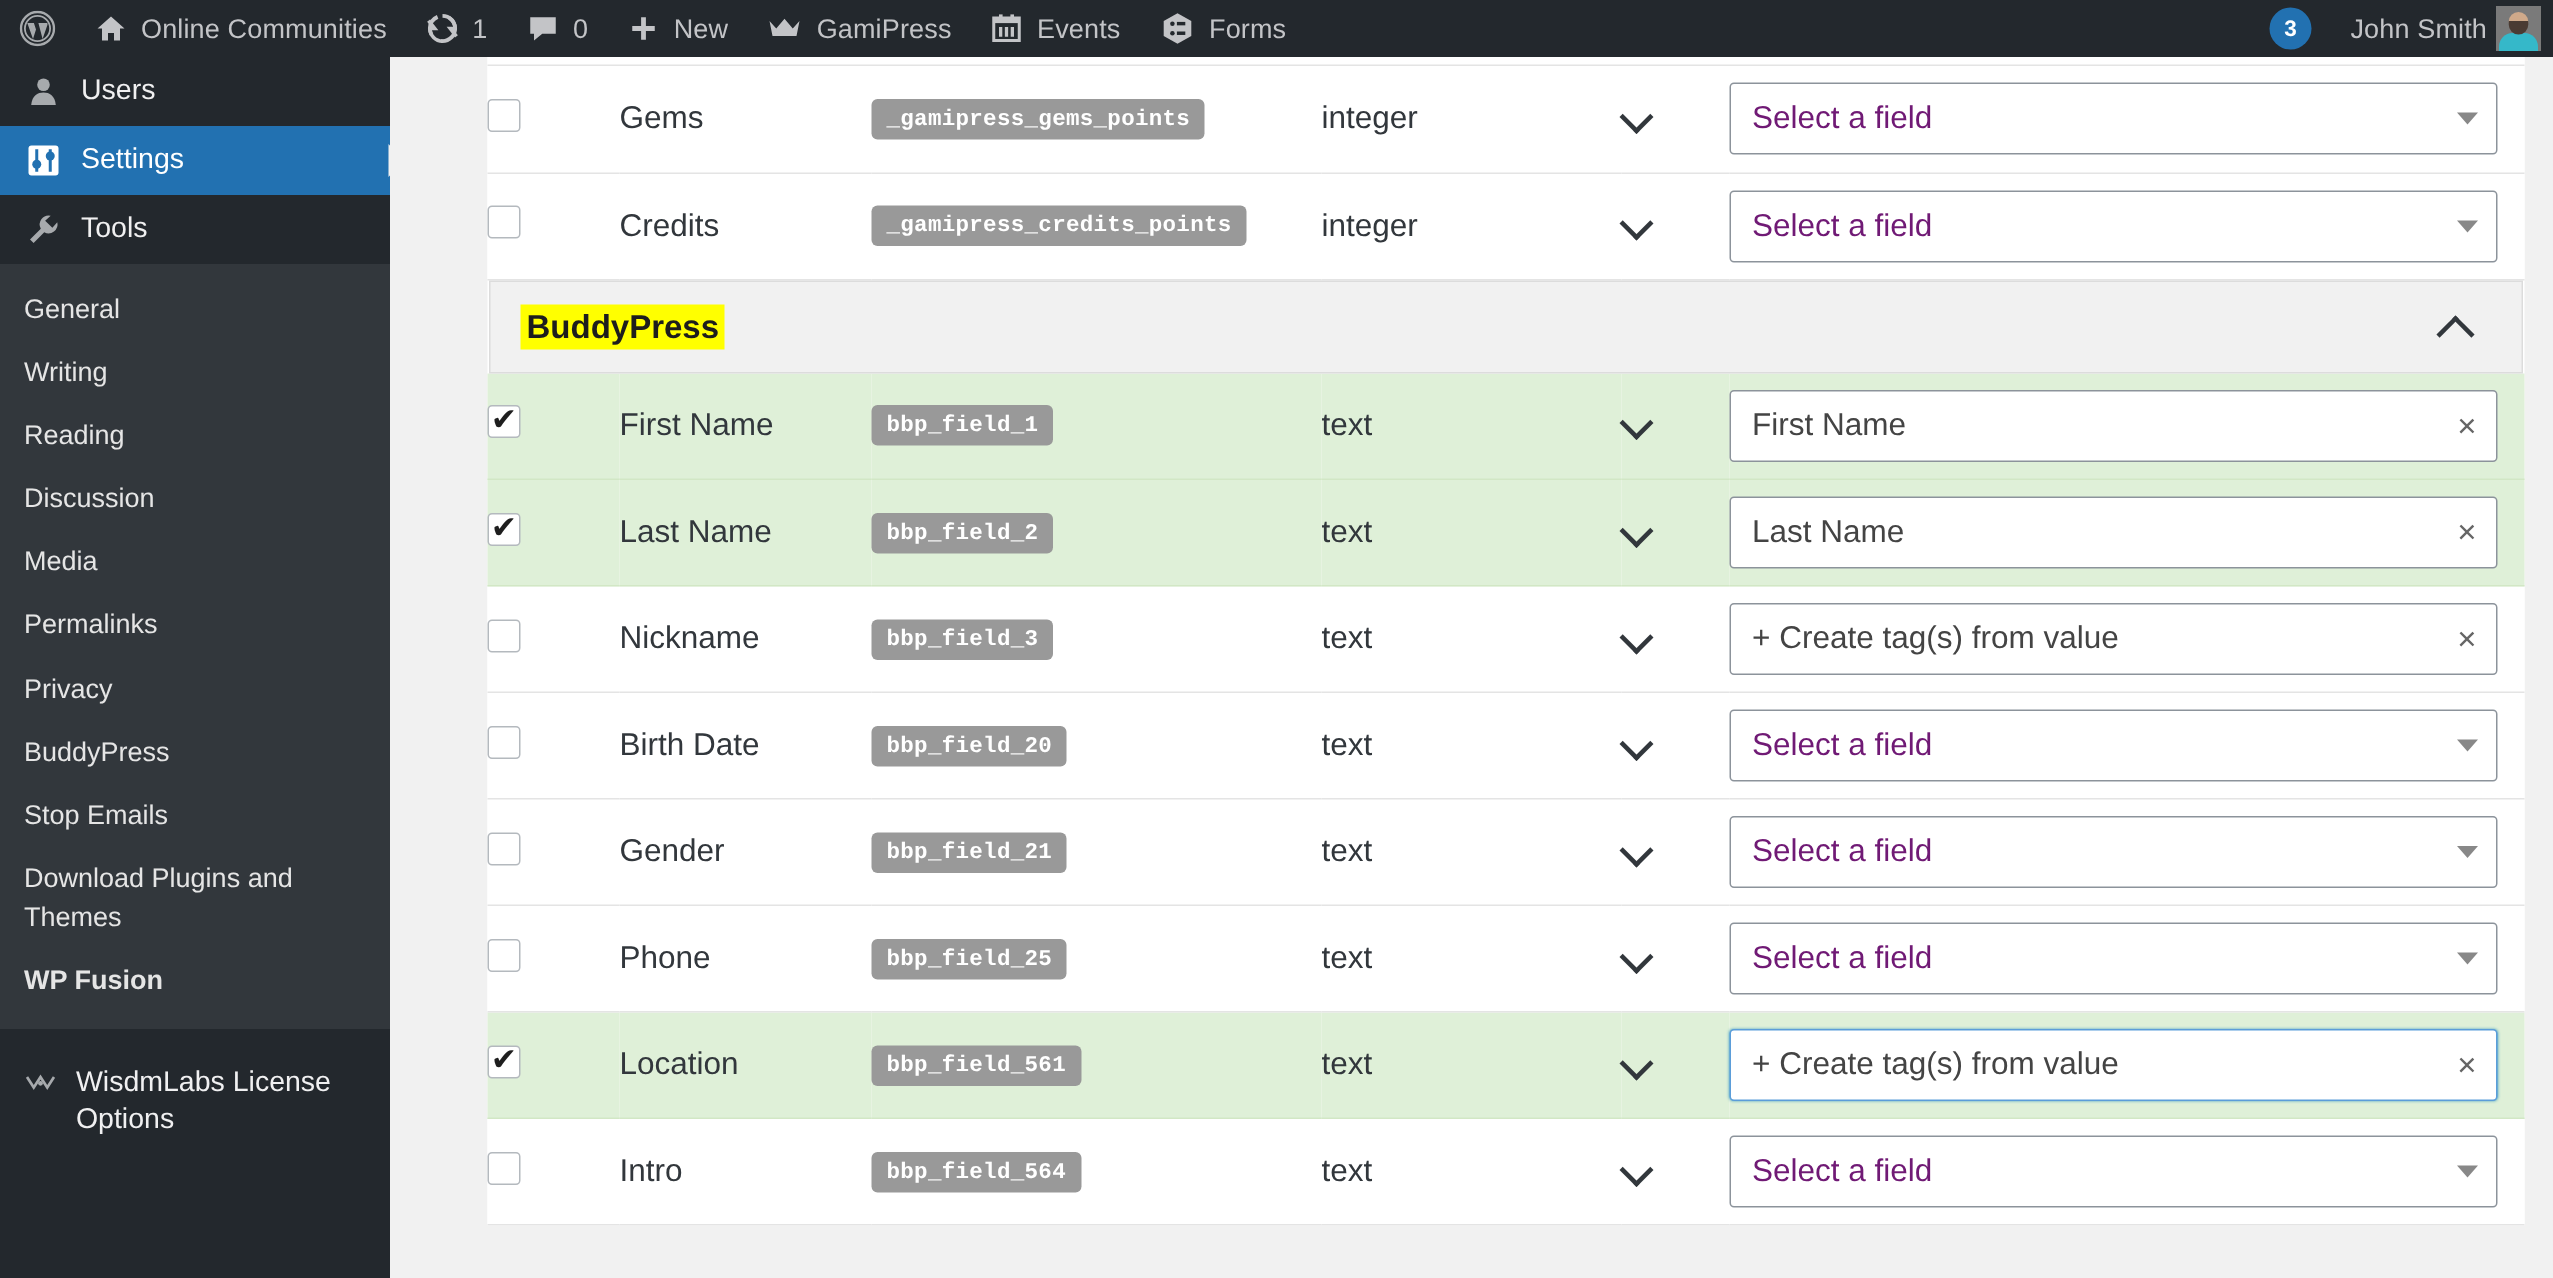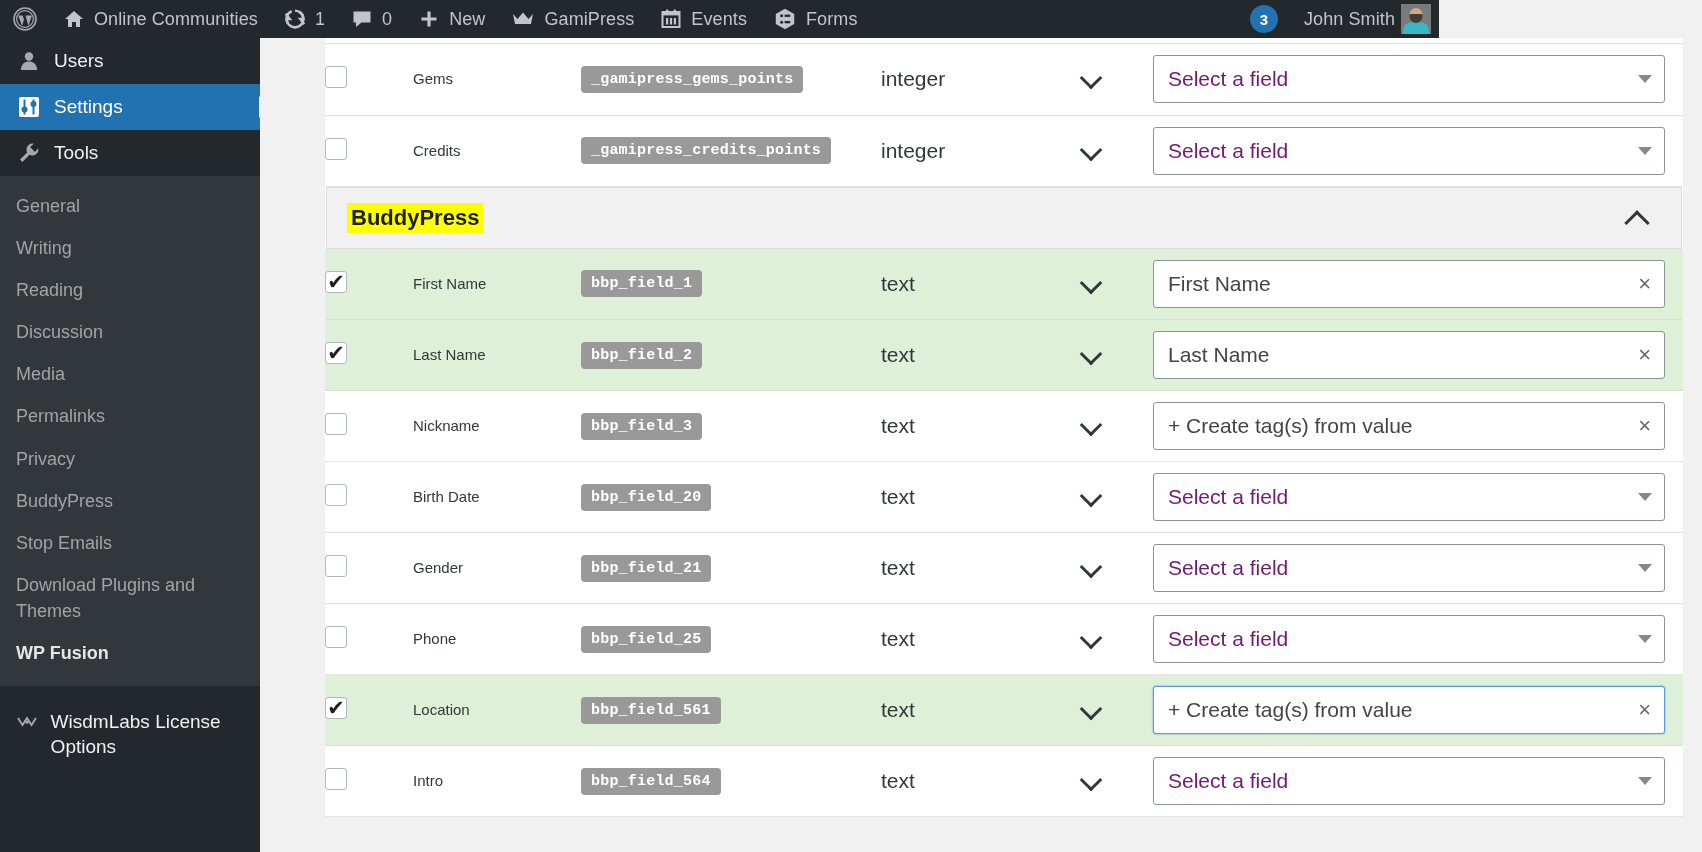"Online Communities" #adminbar { width: 1439px -> 1702px }
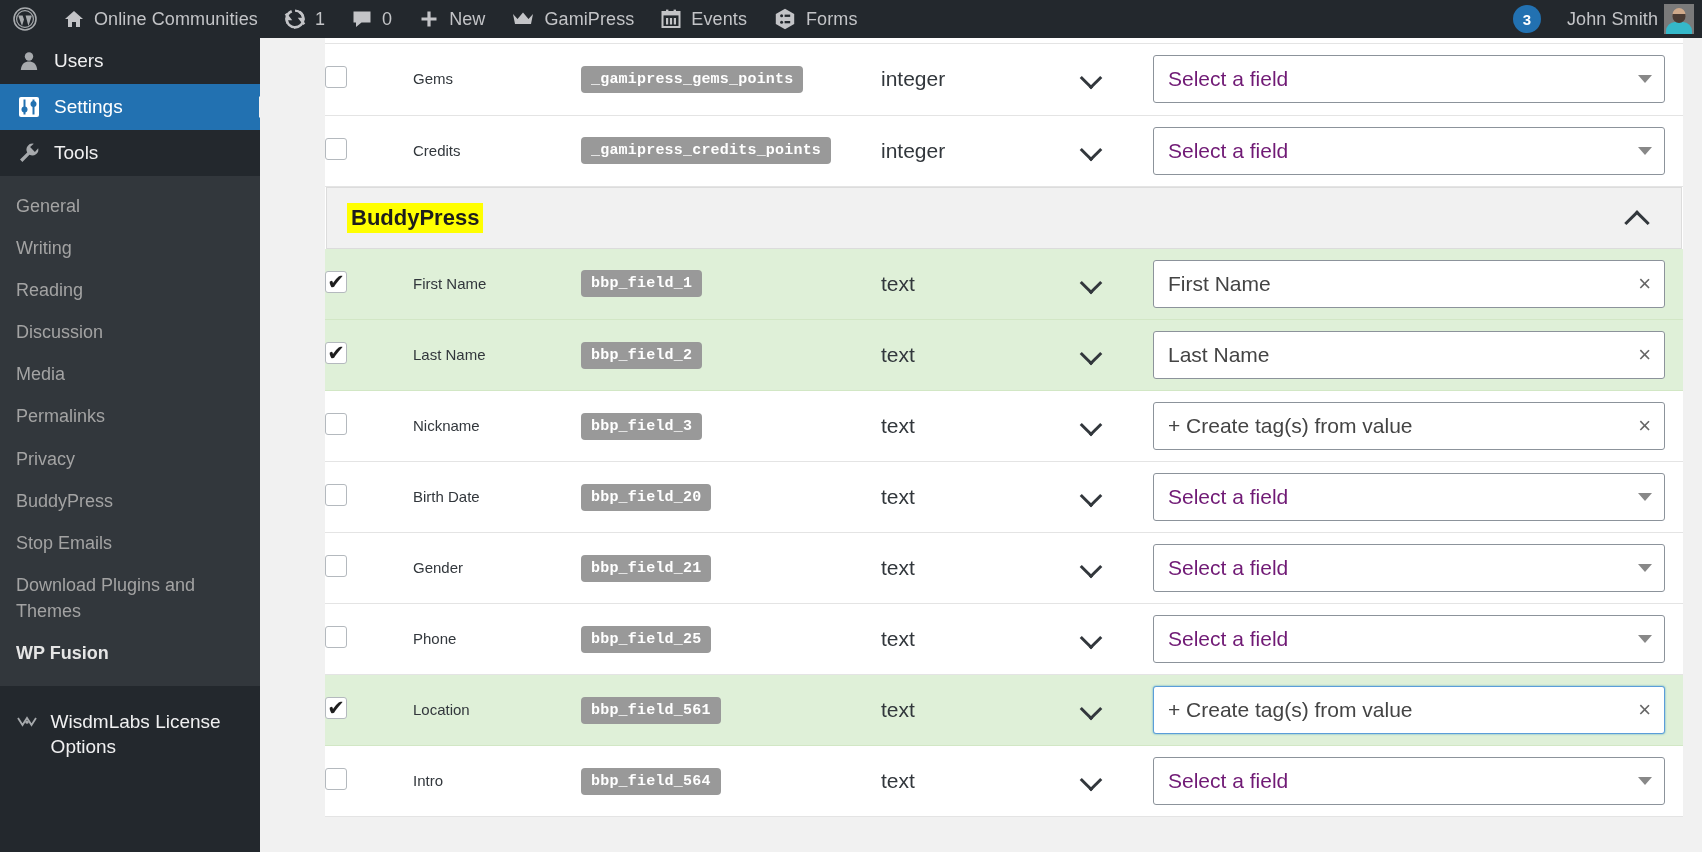"Gems" .flabel { font-size: 15px -> 21px }
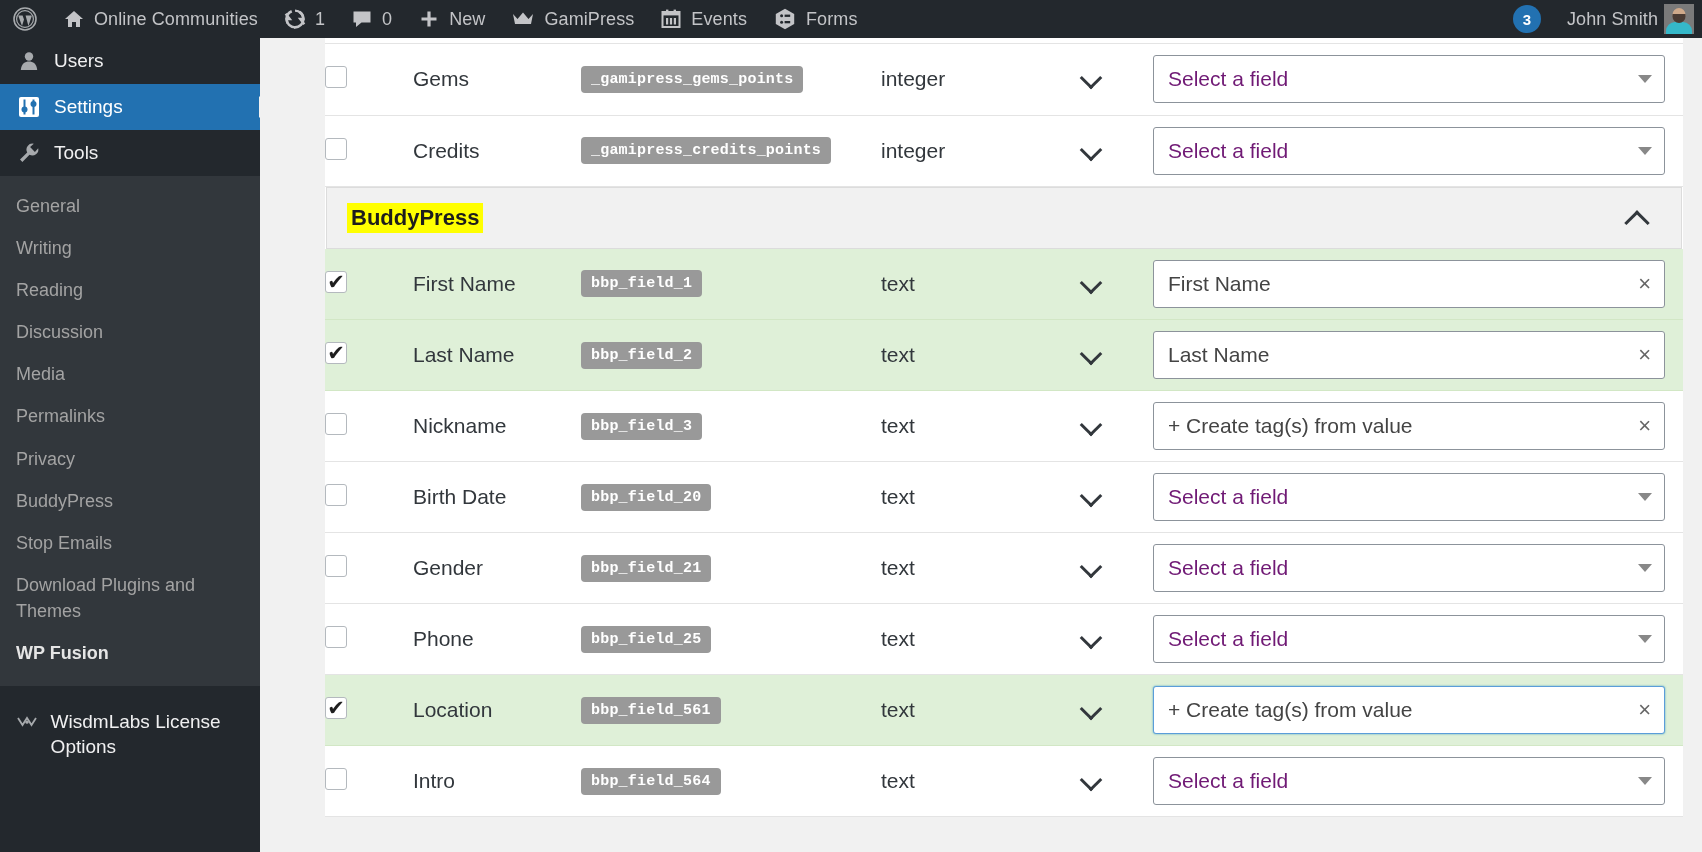"General" .submenu a { color: #a3a3a3 -> #e5e5e5 }
